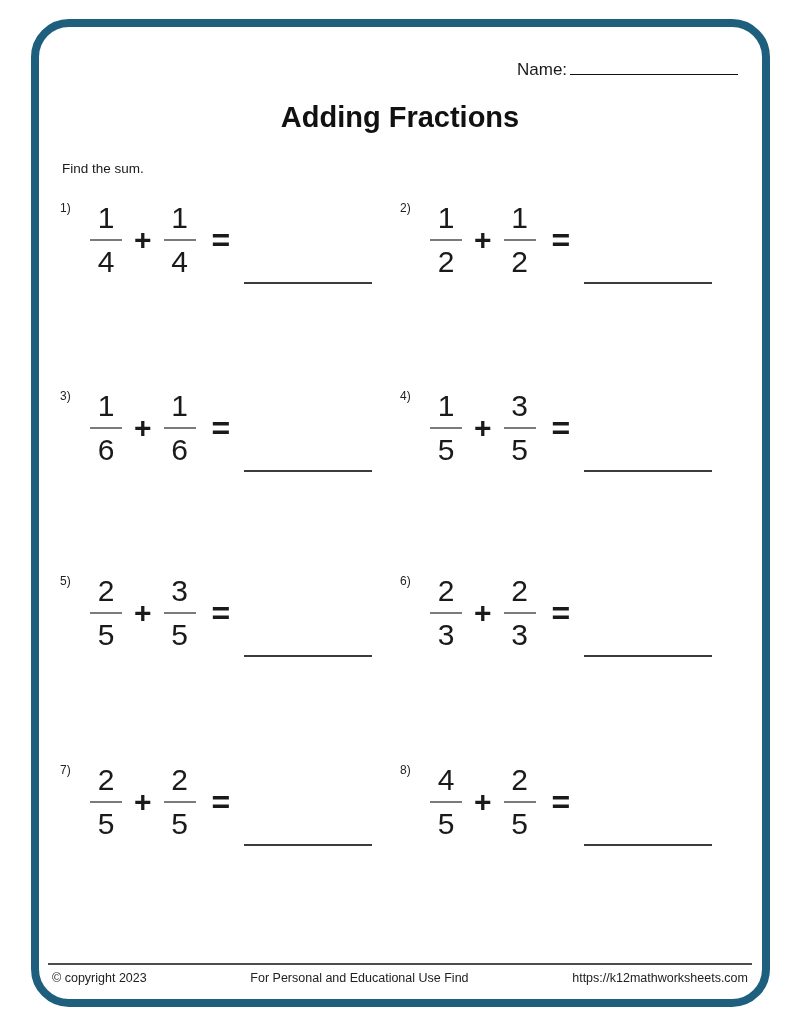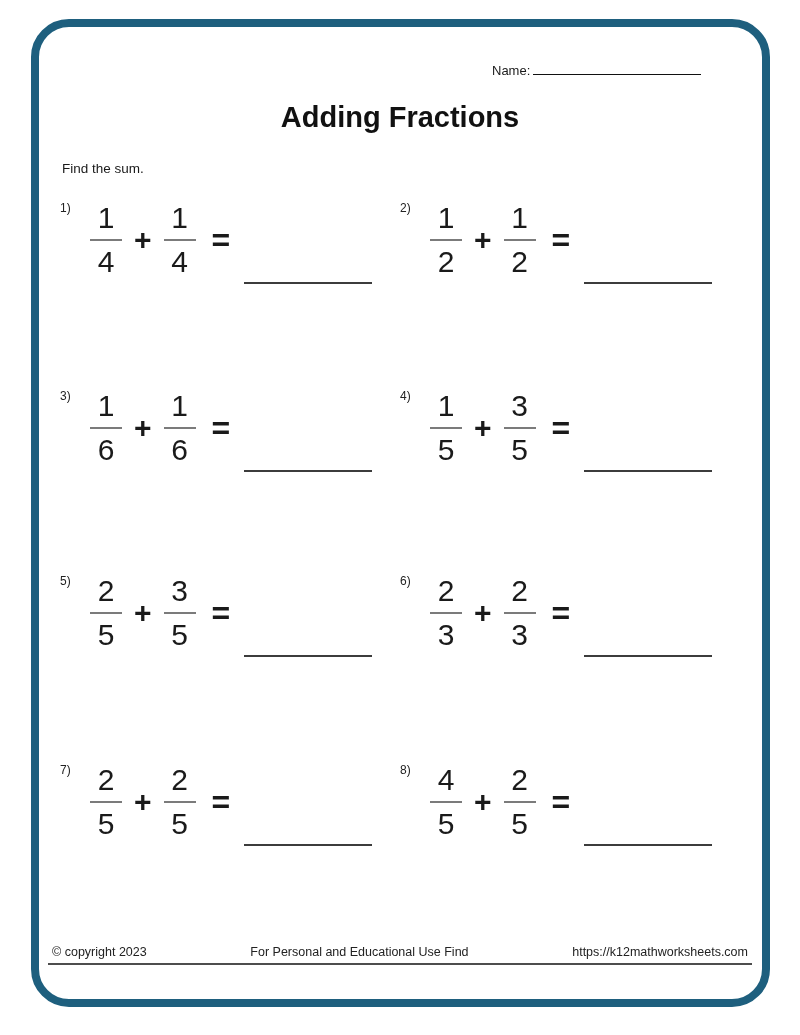"Name:" .name-row { font-size: 13px -> 17px; left: 492px -> 517px }
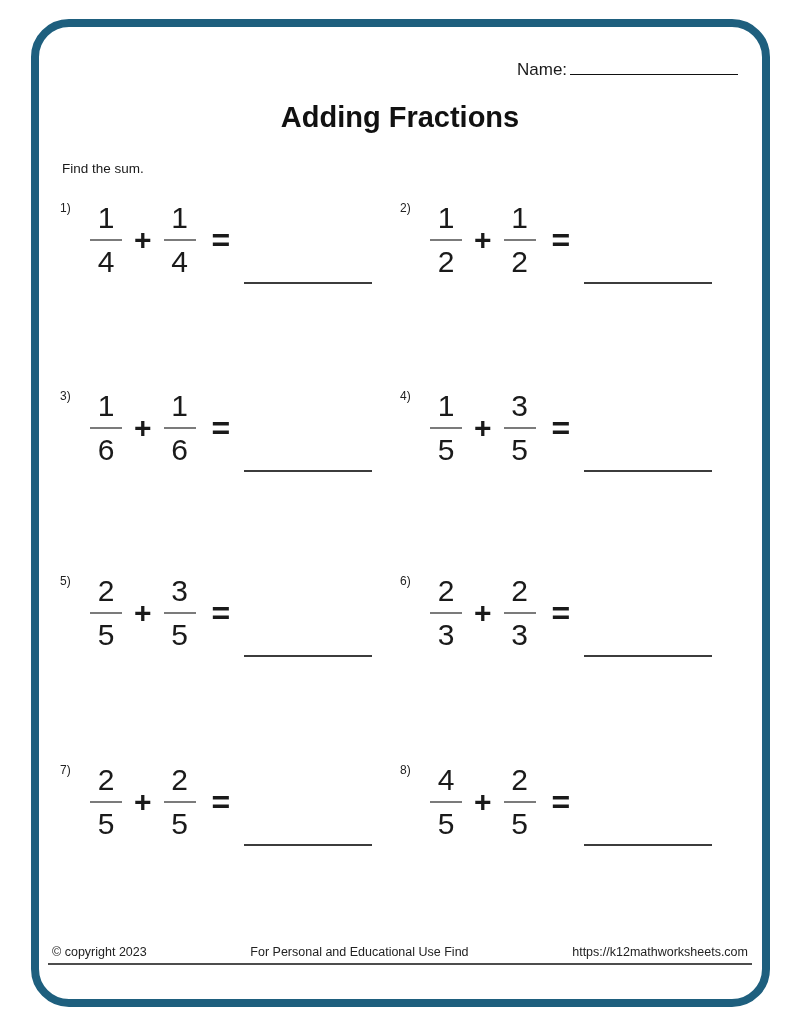"© copyright 2023" .footer { top: 945px -> 971px }
